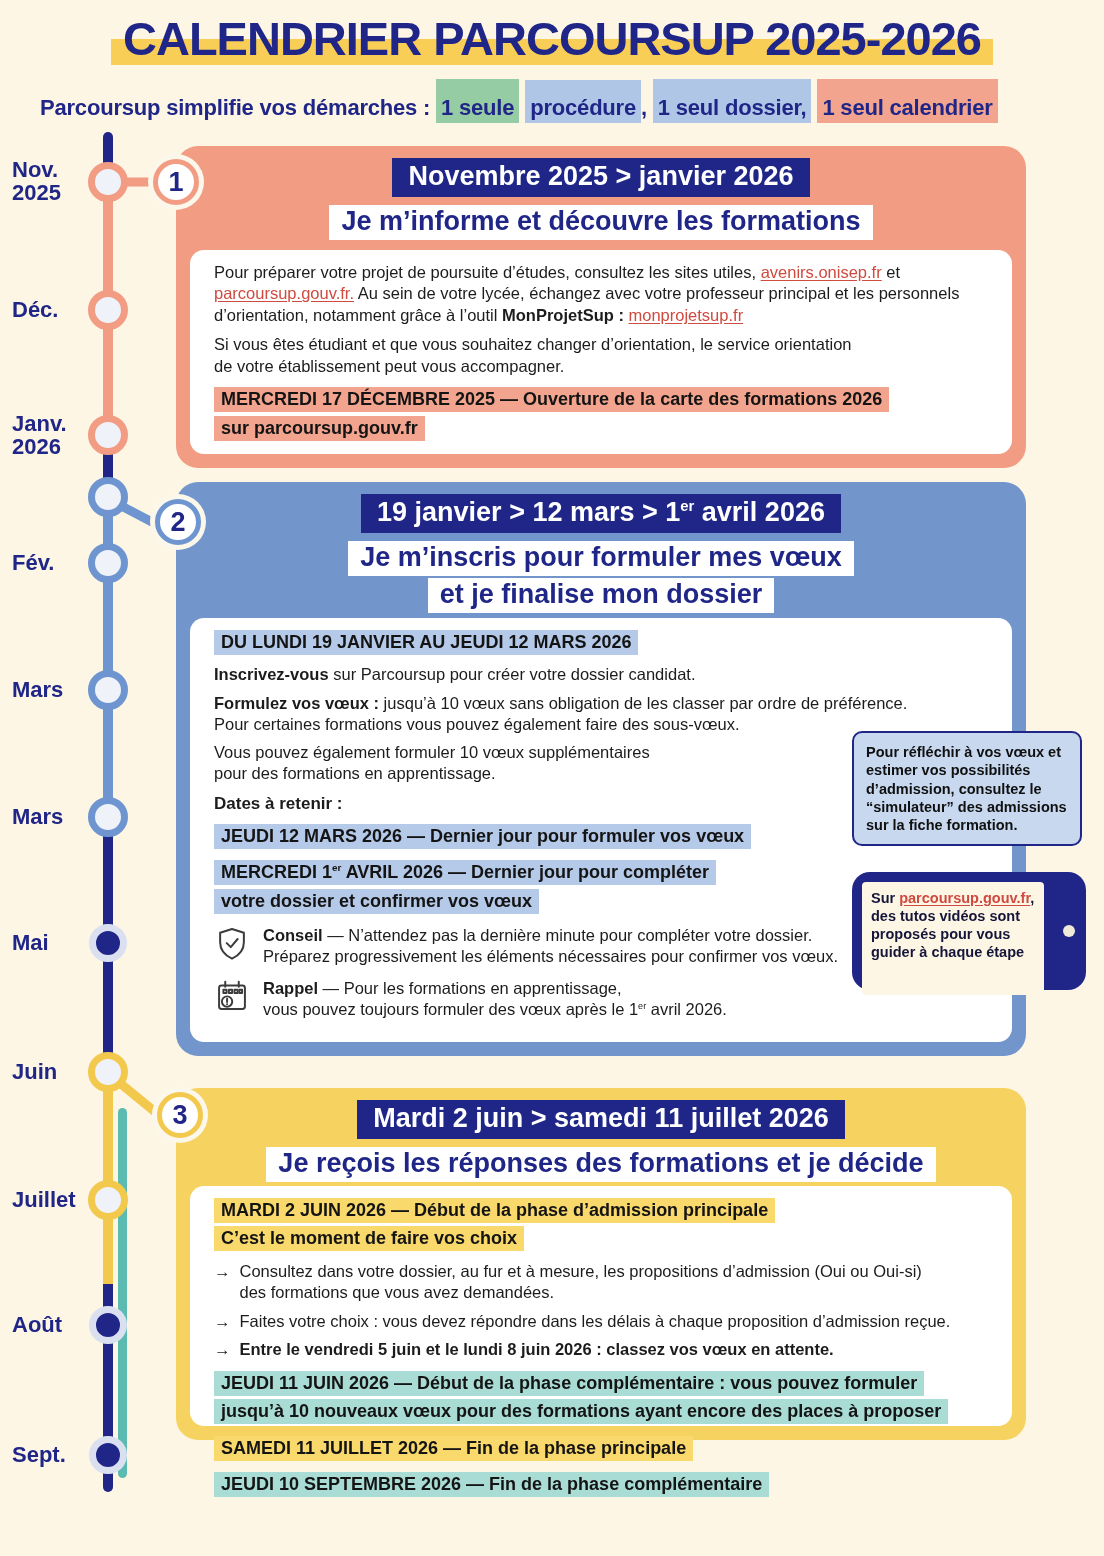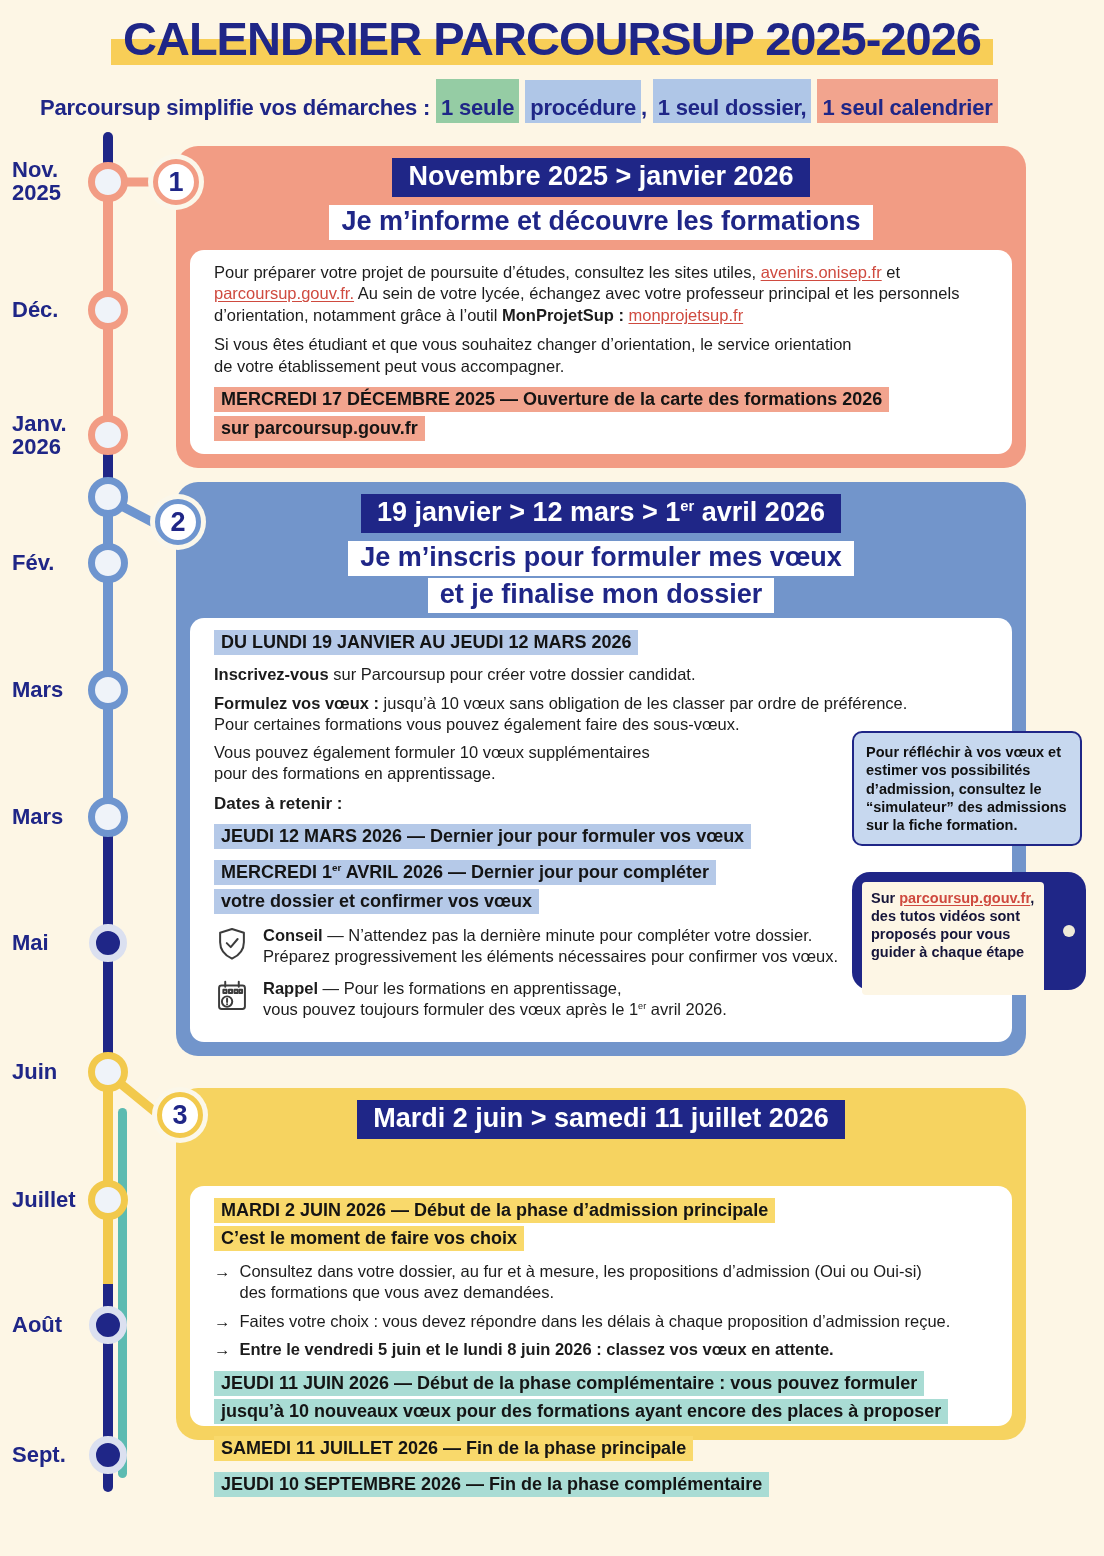"Je reçois les réponses des" div.center { html: none -> <div><span>Je reçois les réponses des formations et je décide</span></div> }
